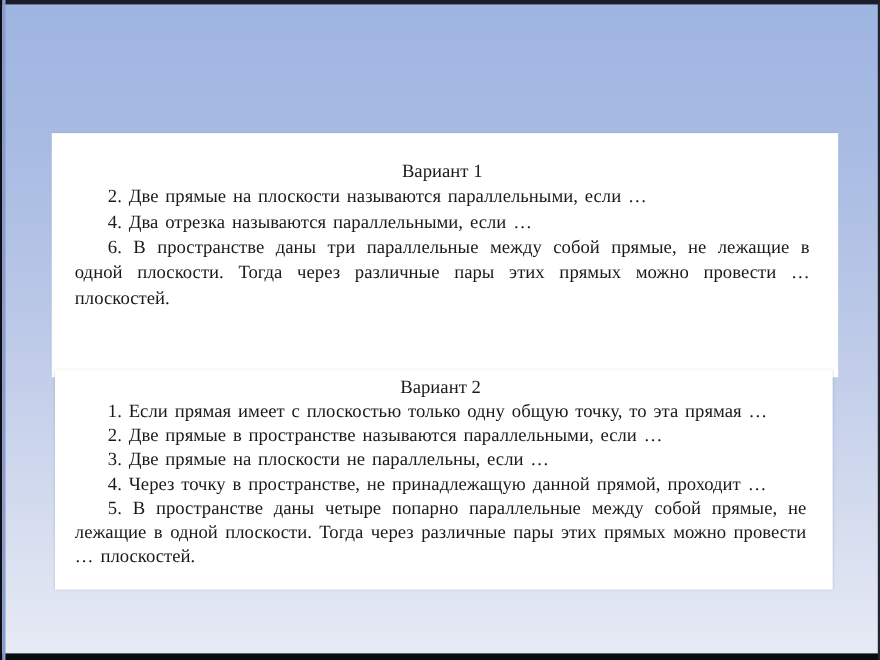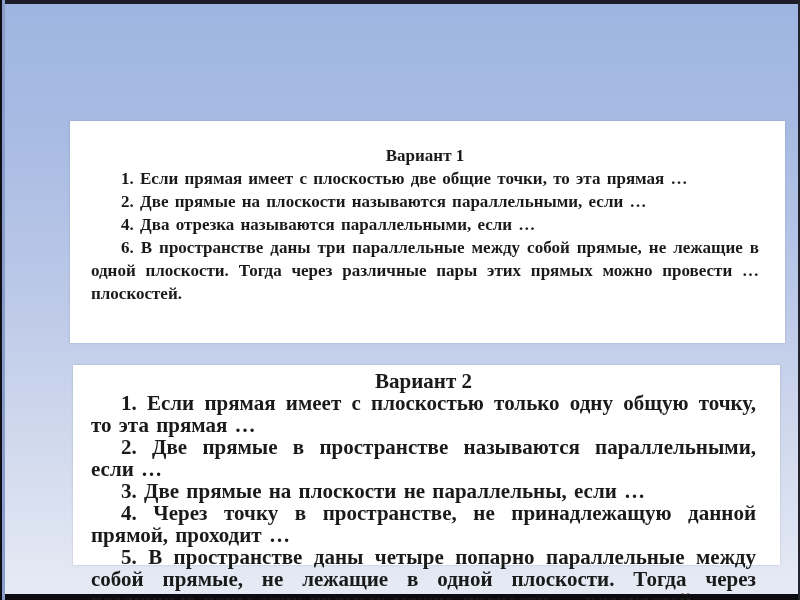"Вариант 1" .card { font-weight: bold -> normal; margin-left: 23px -> none }
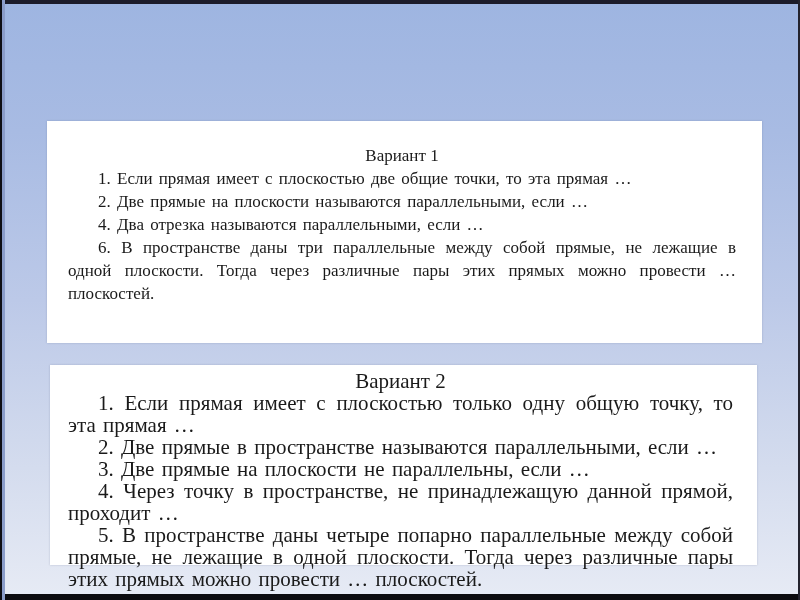"1. Если прямая имеет с плоскостью две" p { html: <p>1. Если прямая имеет с плоскостью две общие точки, то эта прямая …</p> -> none }
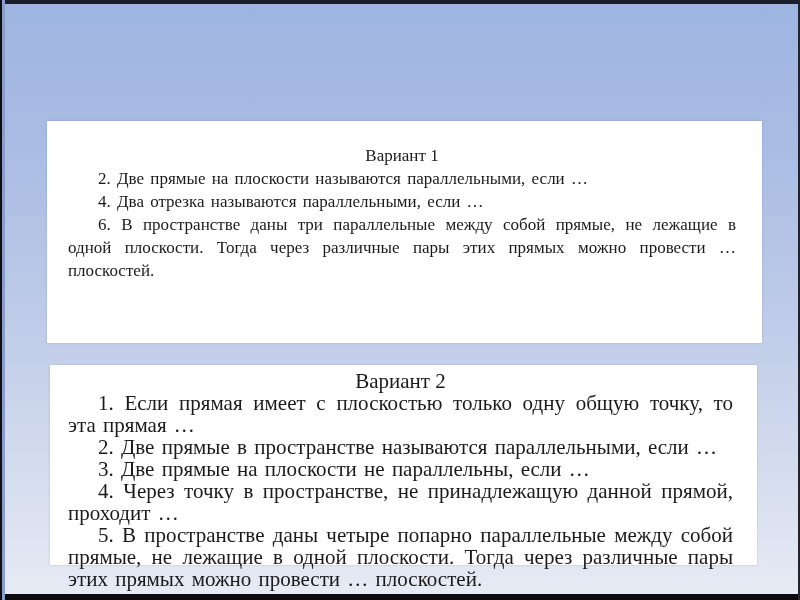"Вариант 2" .card-v2 { font-size: 21px -> 17px; top: 365px -> 336px }
